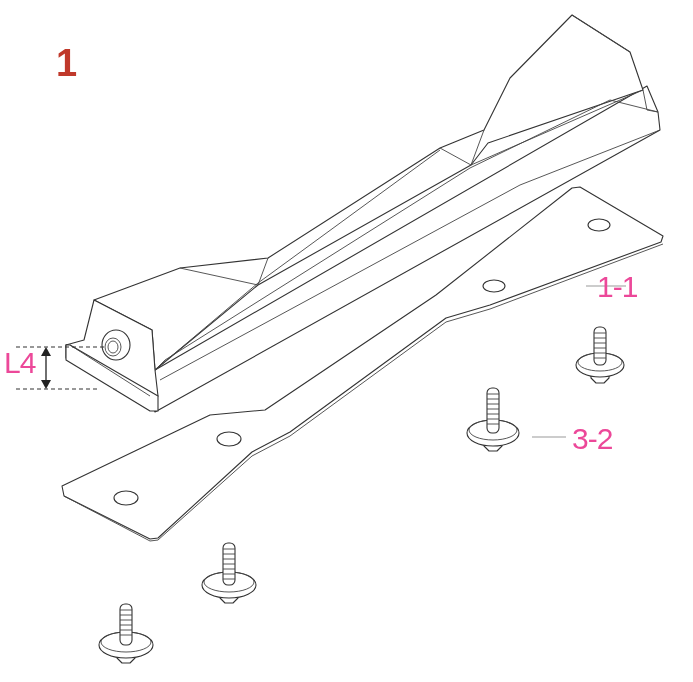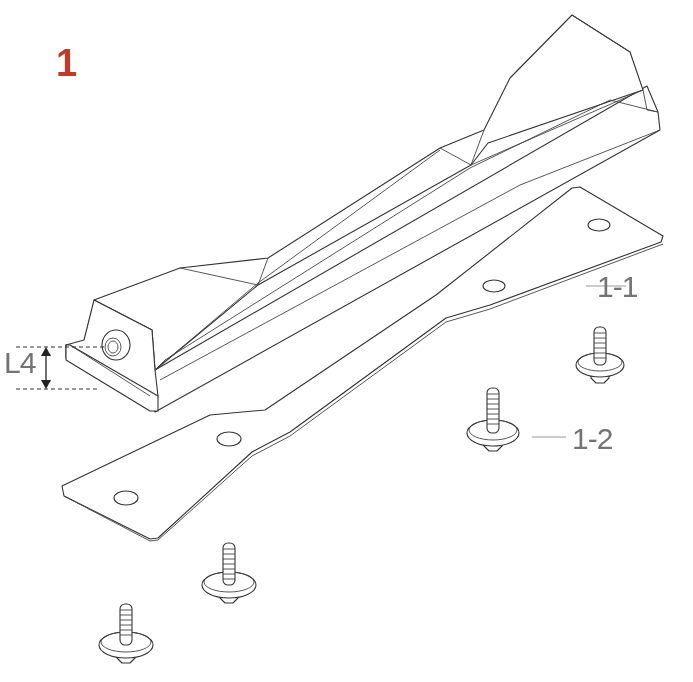"1-1" .callout { color: #737373 -> #ec4899 }
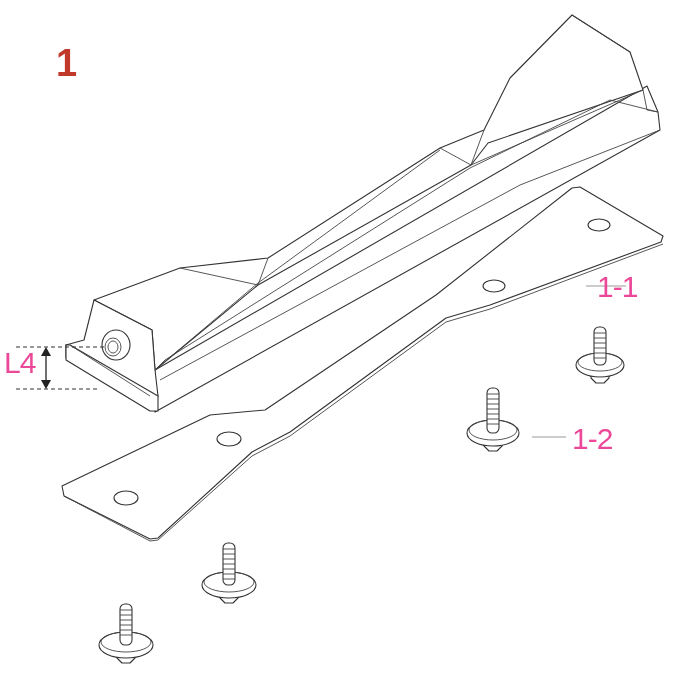"1-2" div.callout { text: 1-2 -> 3-2 }
